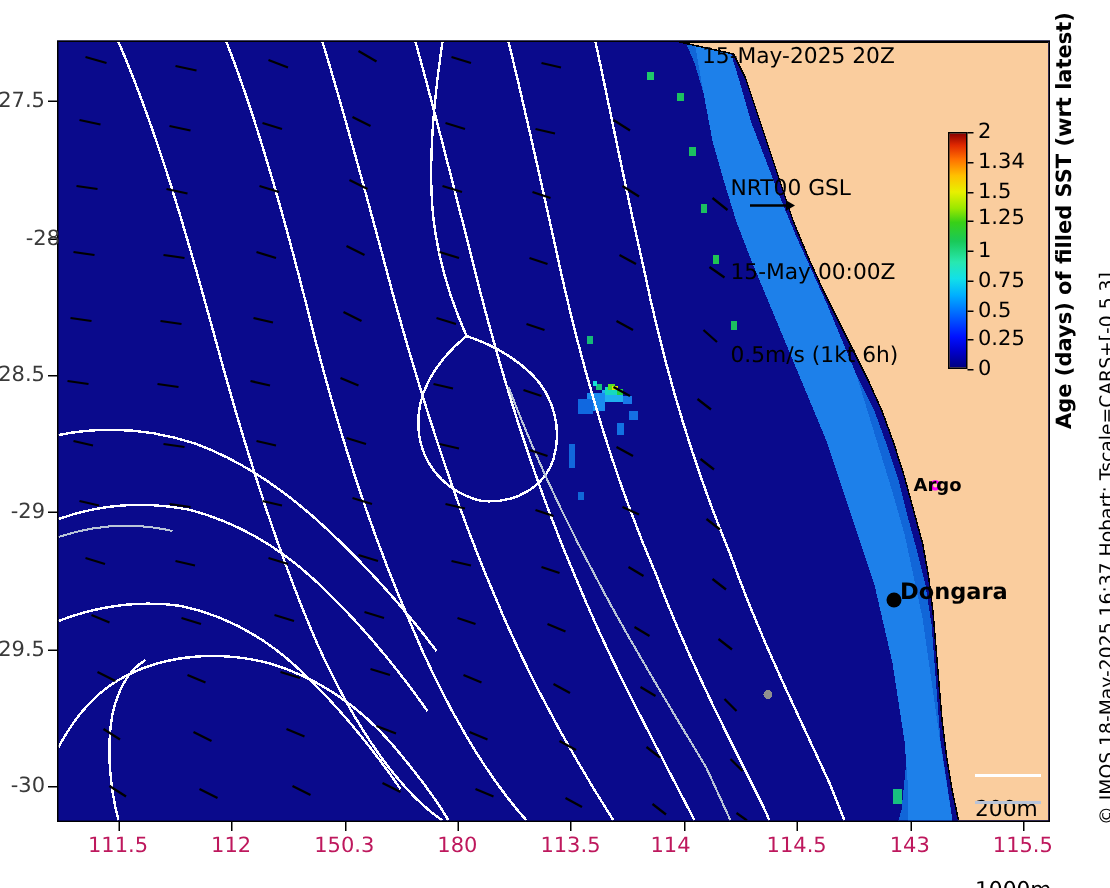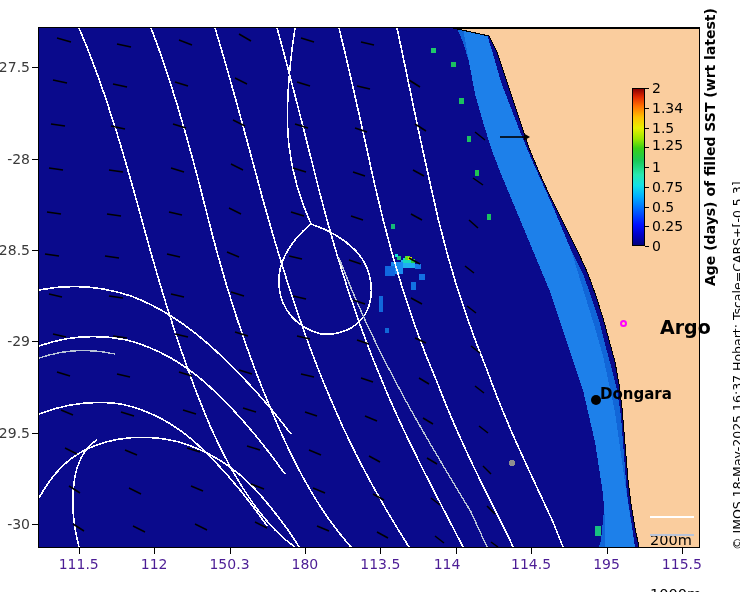"15-May-2025 20Z" div.maptext { html: none -> <div>15-May-2025 20Z</div> }
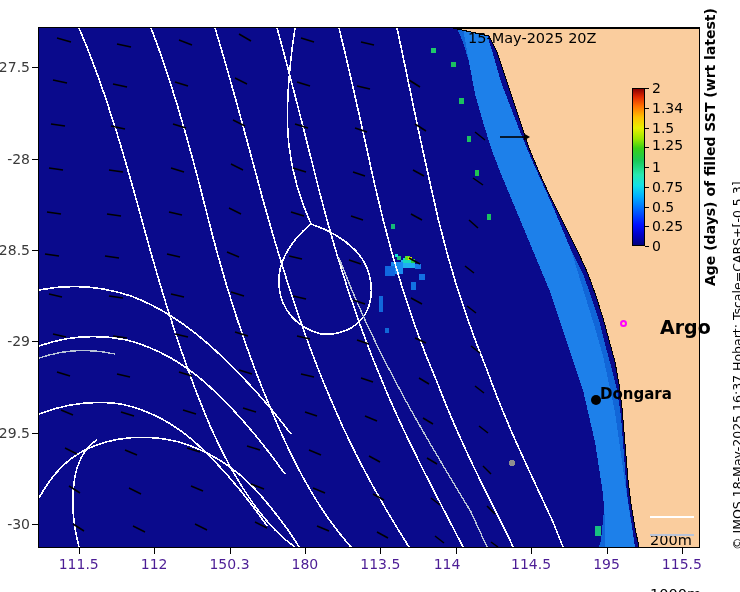"NRT00 GSL" div.maptext { html: none -> <div> <div>NRT00 GSL</div> <div>15-May 00:00Z</div> <div>0.5m/s (1kt 6h)</div> </div> }
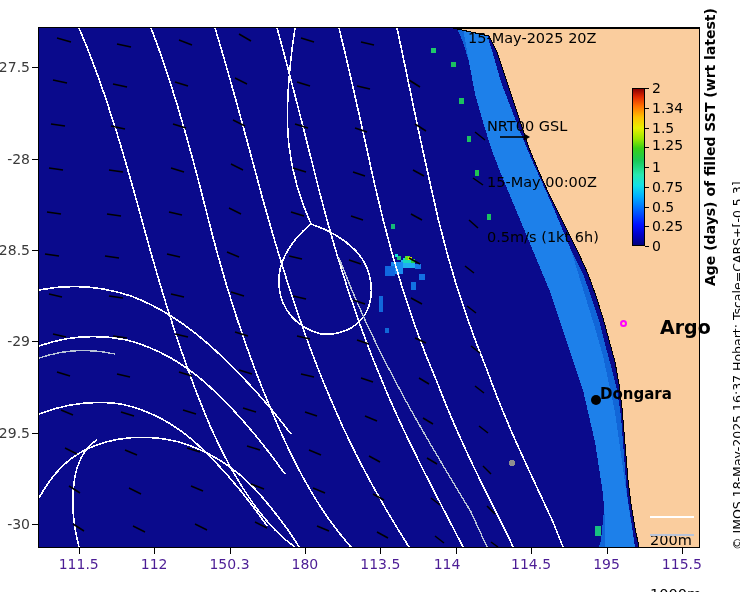"-28" div.ylab { margin-left: none -> 10px }
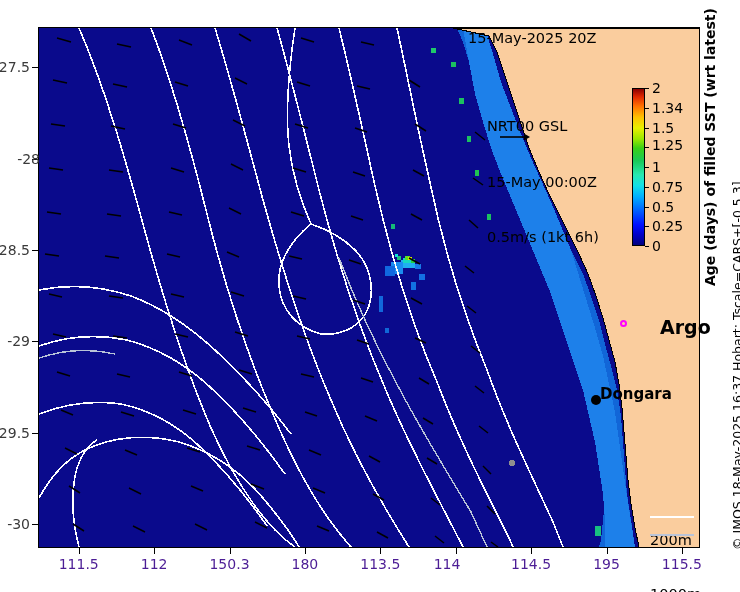"Argo" #argo-label { font-size: 19px -> 12px; left: 660px -> 609px }
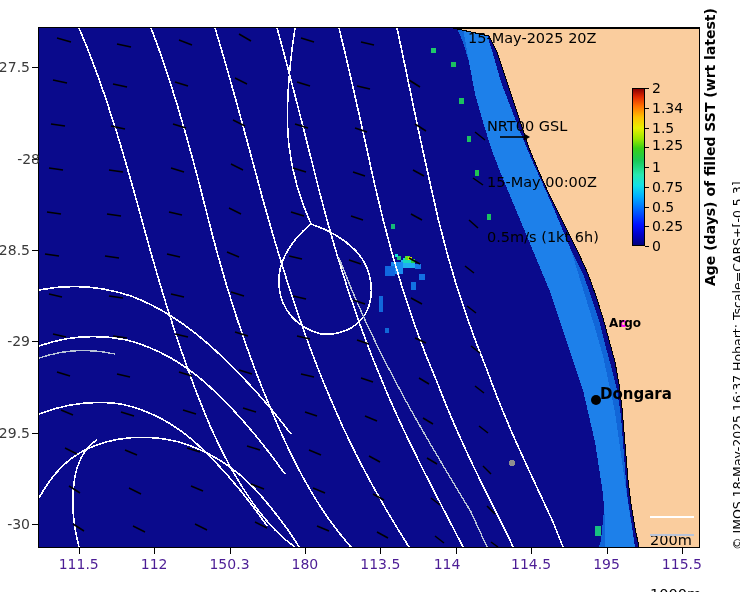"111.5" .xlab { color: #4c1d95 -> #be185d }
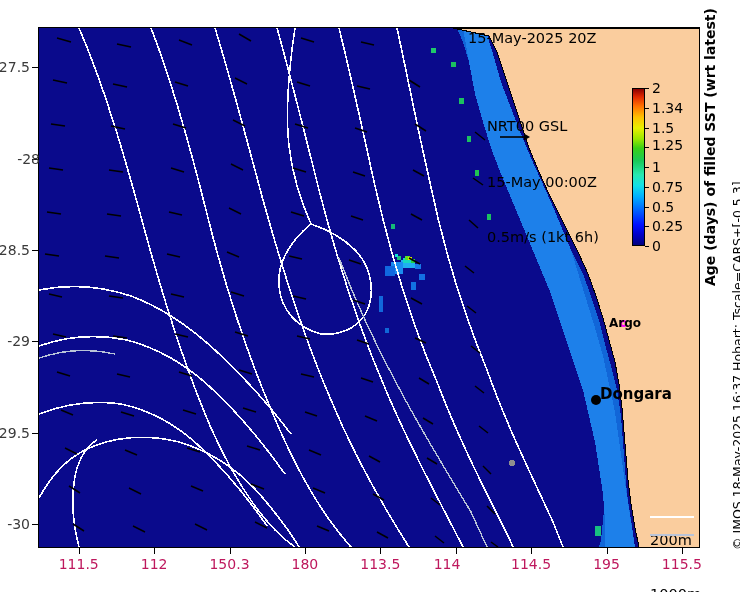"195" div.xlab { text: 195 -> 143 }
